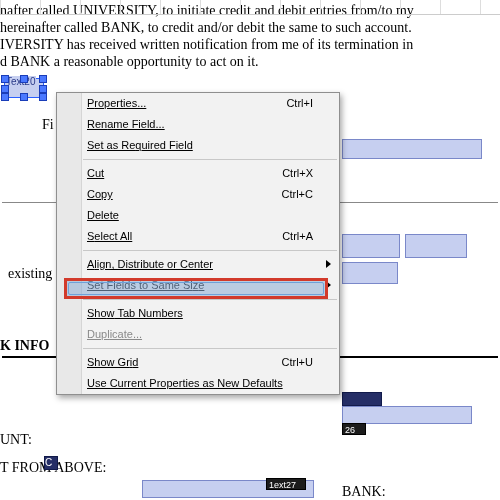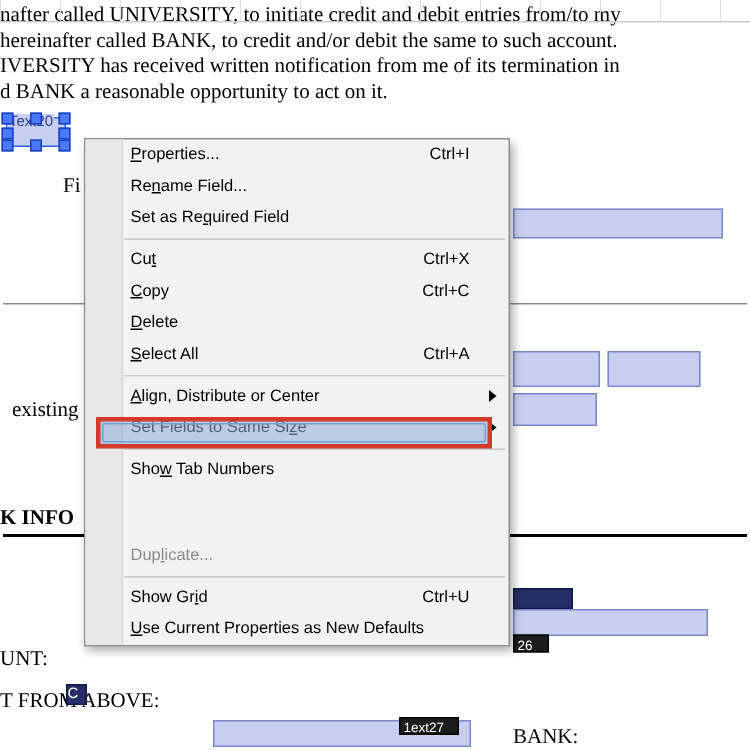"Properties..." .cm-item { text-decoration: none -> underline }
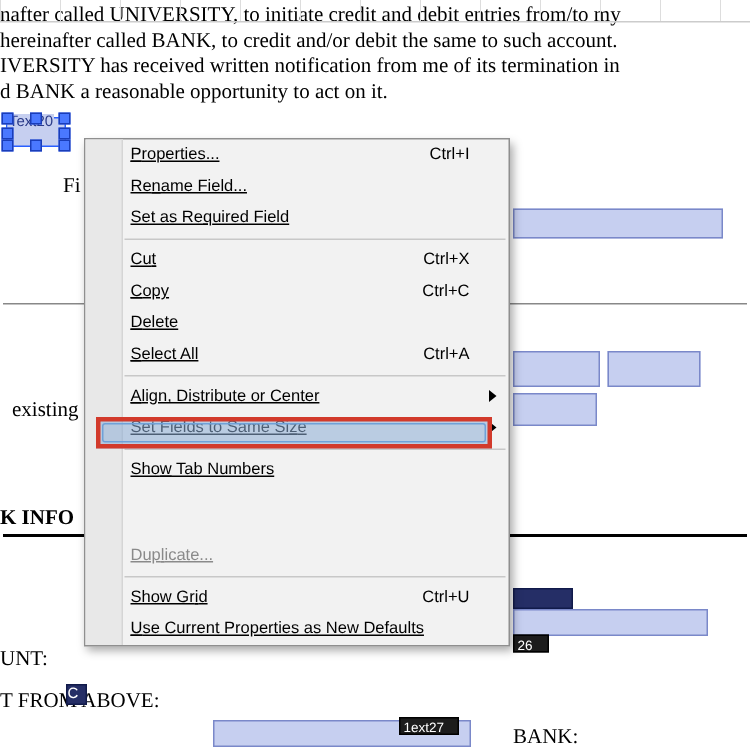"Duplicate..." .cm-item.disabled { margin-top: 36px -> none }
